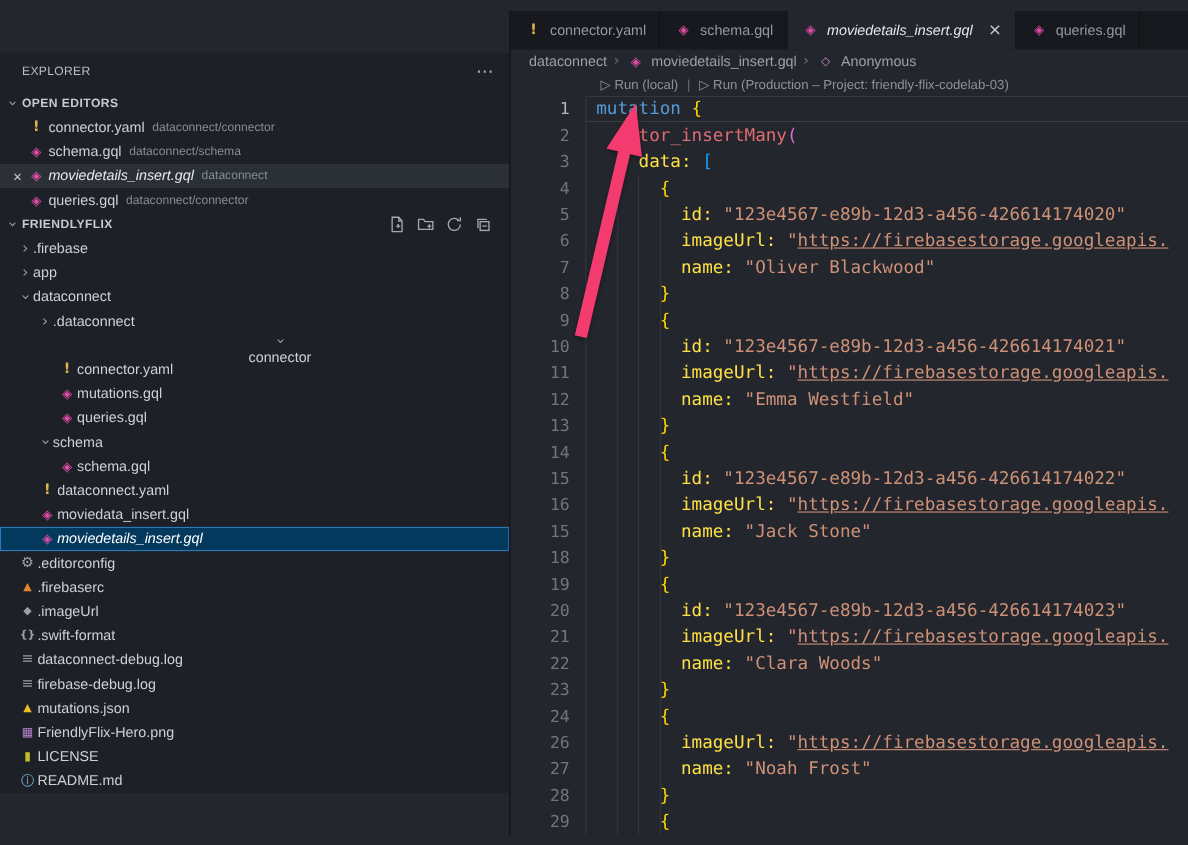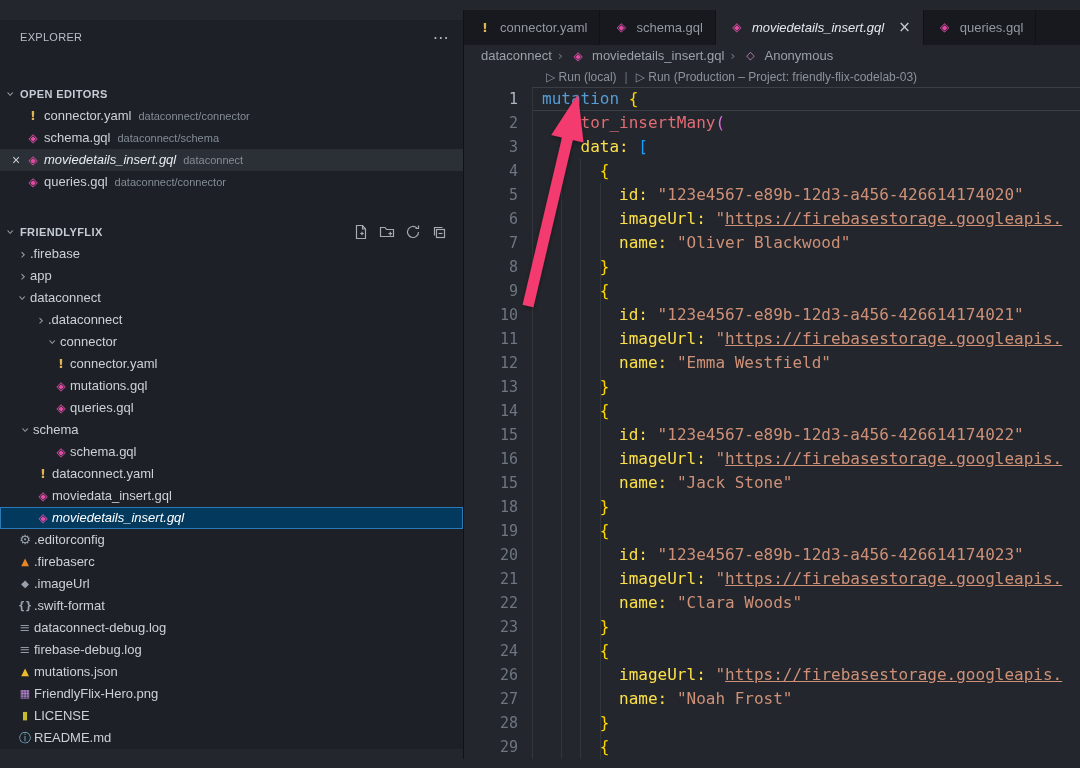"OPEN EDITORS" .section-header { margin-top: 28px -> none }
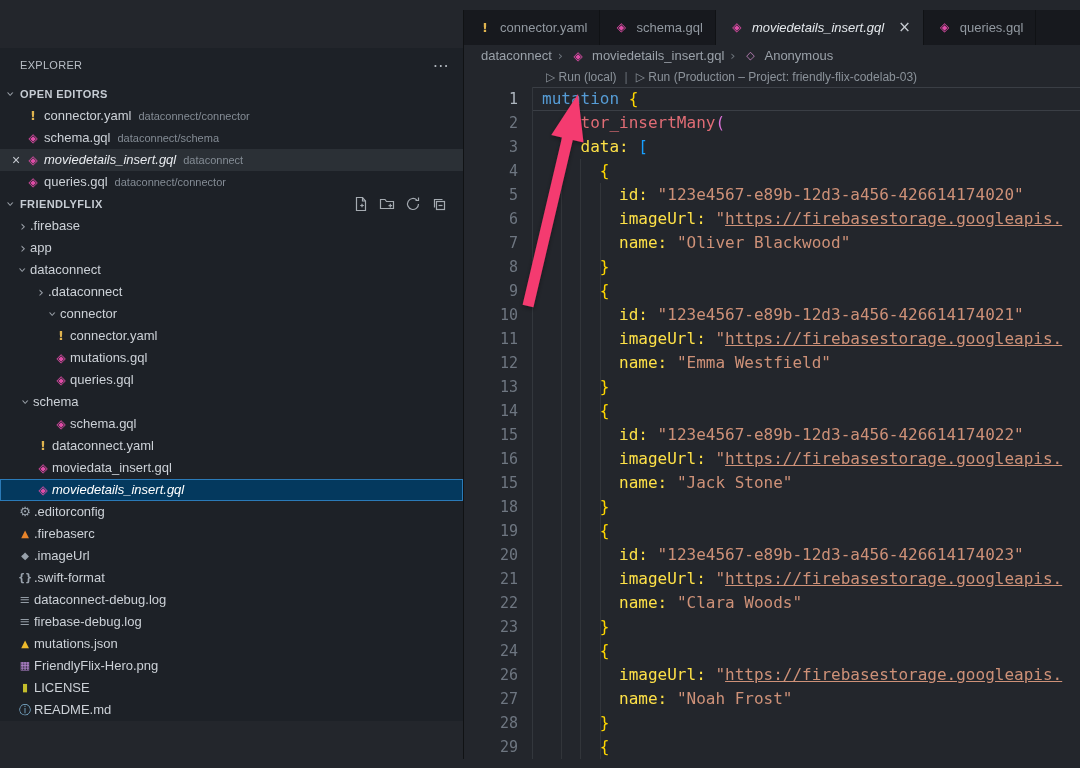"connector" div.tree-row { flex-direction: none -> column }
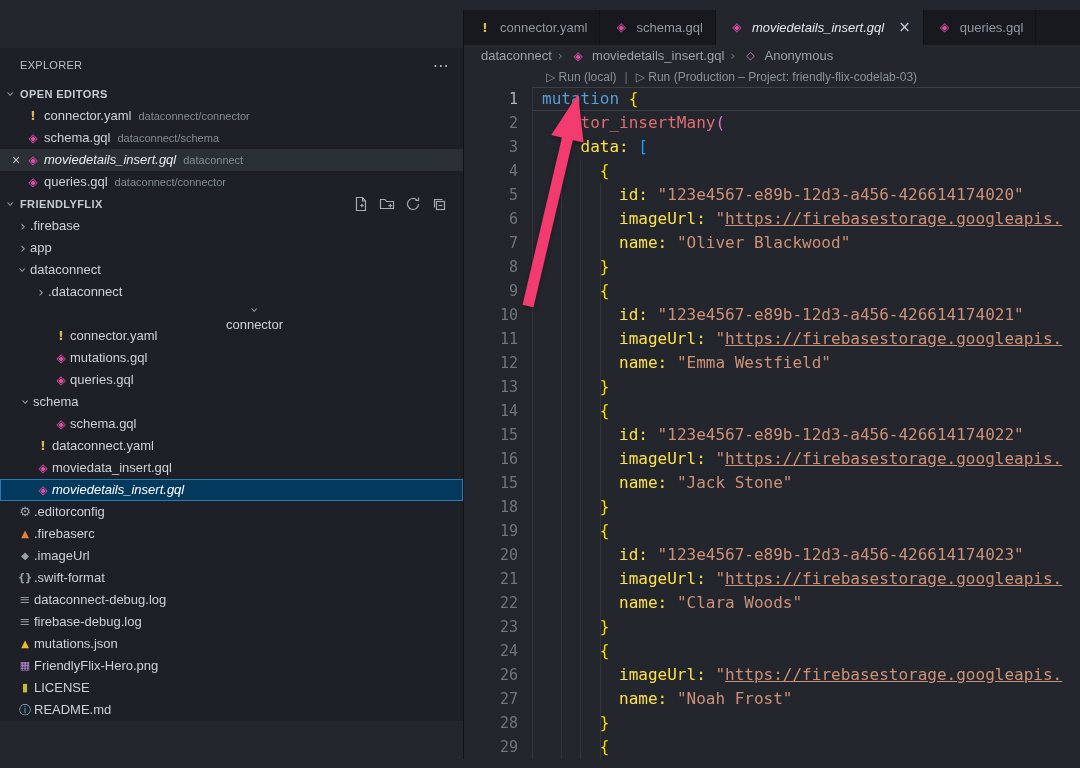"schema" div.tree-row { padding-left: 19px -> 34px }
